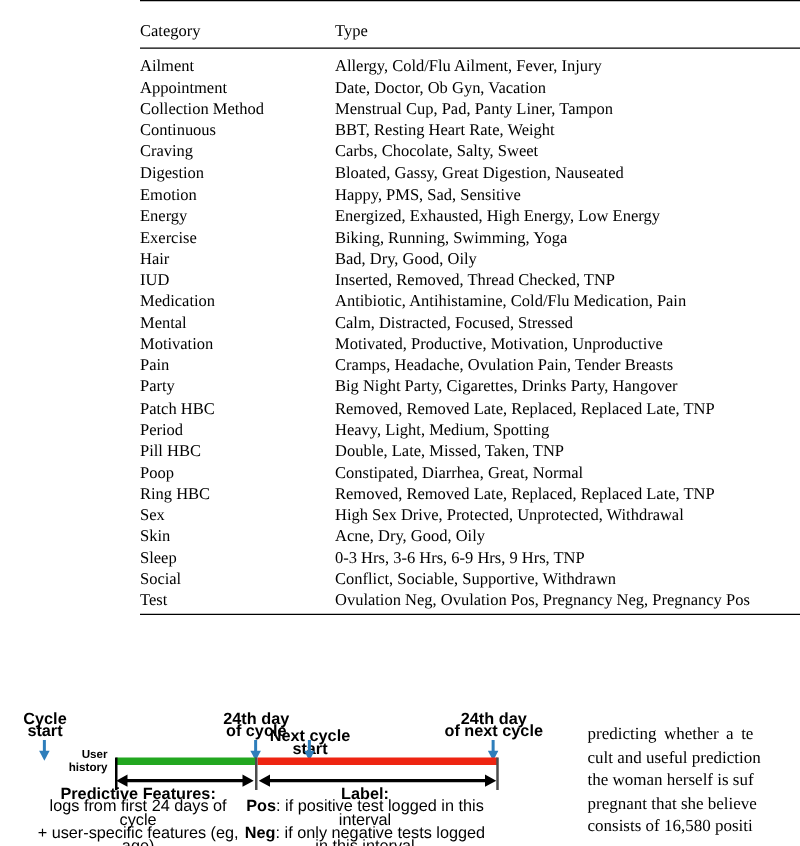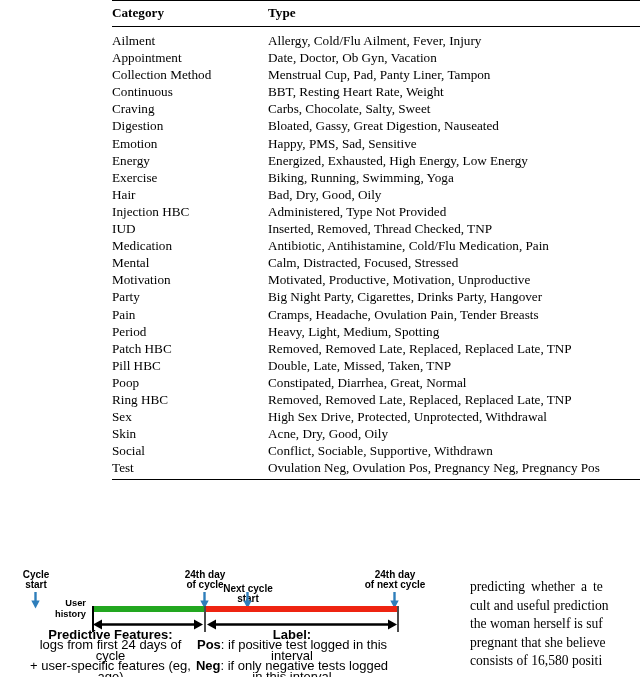"Category" table.cat-table thead th { font-weight: bold -> normal; padding: 4px 0 5px 0 -> 16px 0 5px 0 }
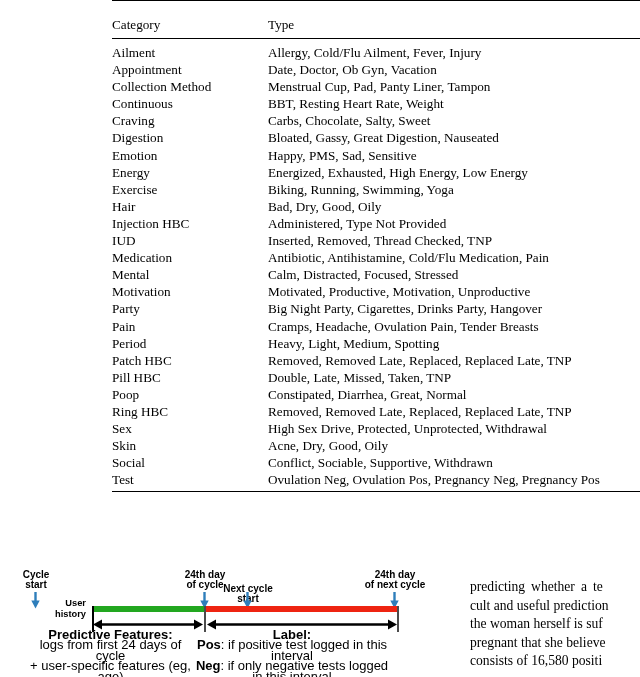"Injection HBC" tr { html: <tr> <td>Injection HBC</td> <td>Administered, Type Not Provided</td> </tr> -> none }
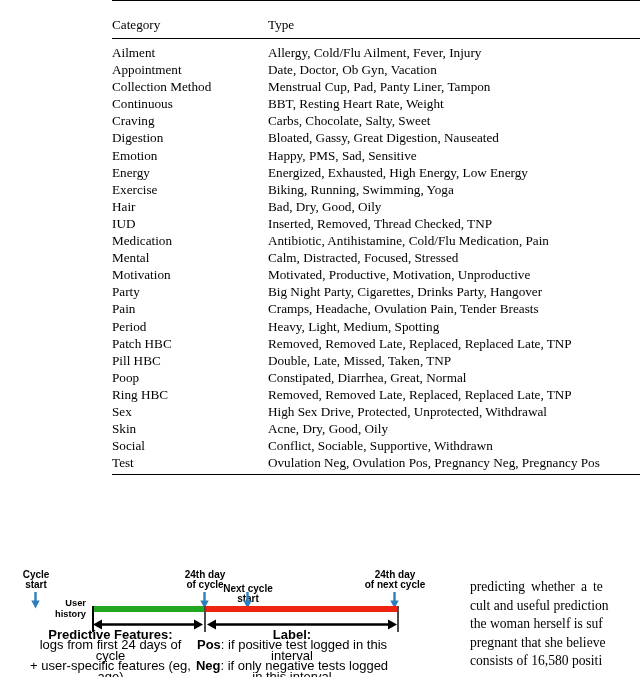"Party" tr { order: before "Pain" -> after "Pain" }
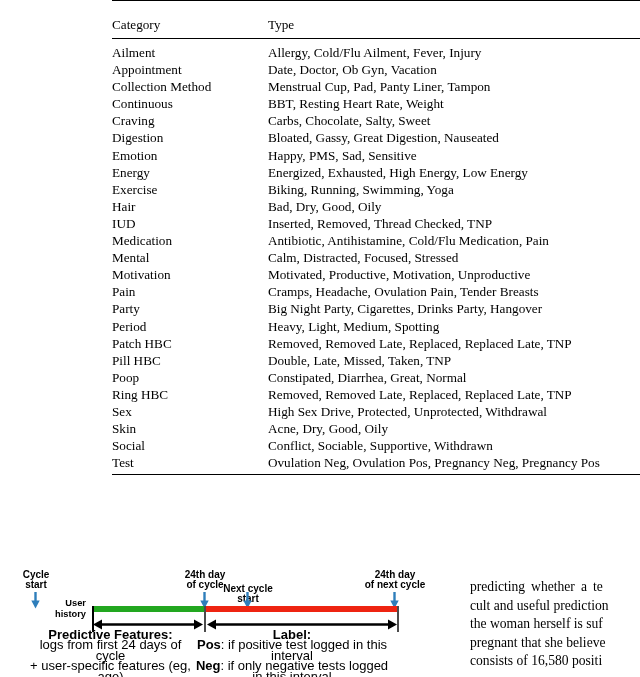"Period" tr { order: before "Patch HBC" -> after "Patch HBC" }
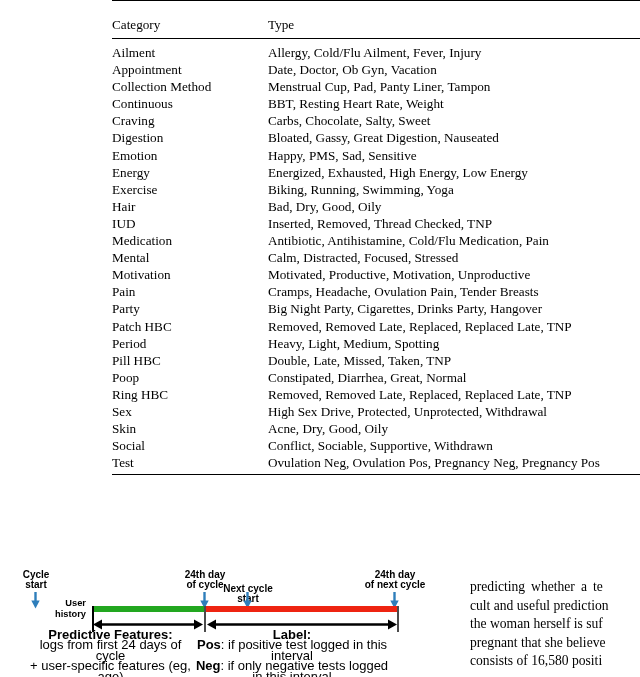"Sleep" tr { html: none -> <tr> <td>Sleep</td> <td>0-3 Hrs, 3-6 Hrs, 6-9 Hrs, 9 Hrs, TNP</td> </tr> }
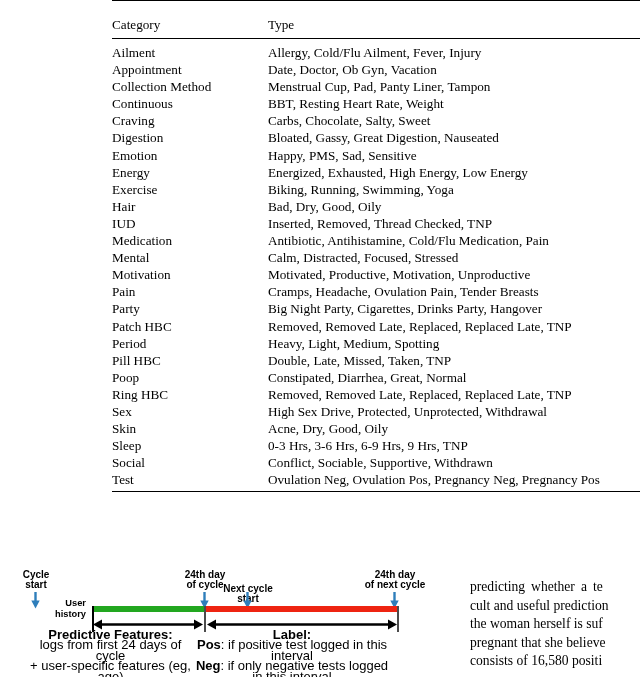"Cycle" .tl-caption { font-size: 10px -> 13px }
